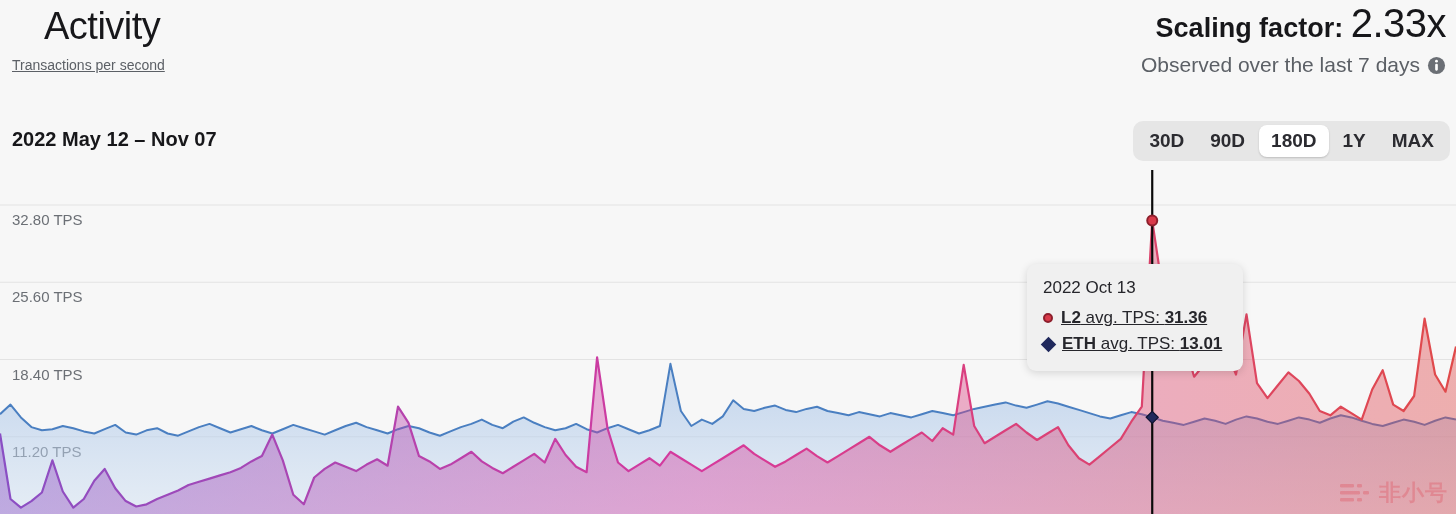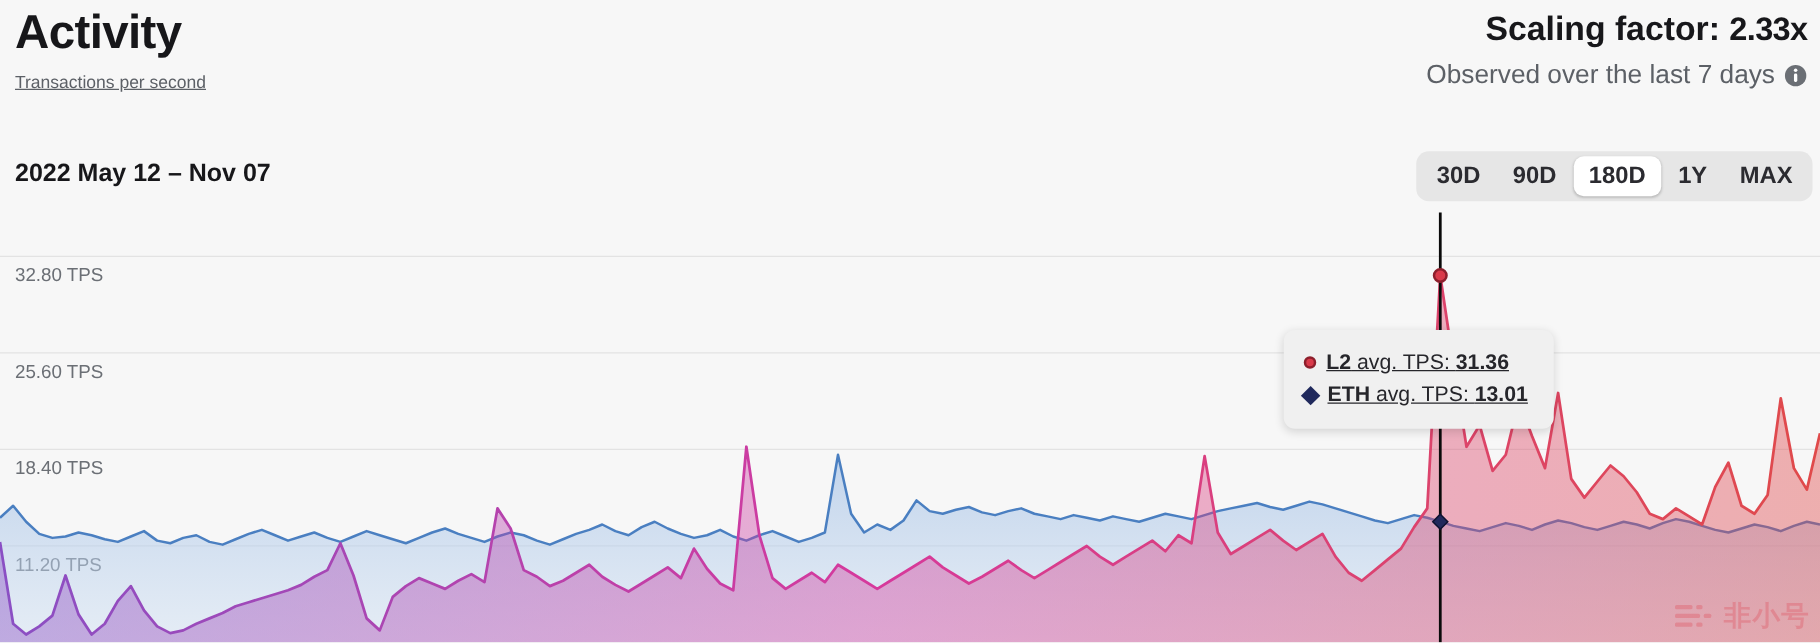"Activity" .title { font-weight: bold -> normal; margin-left: none -> 32px }
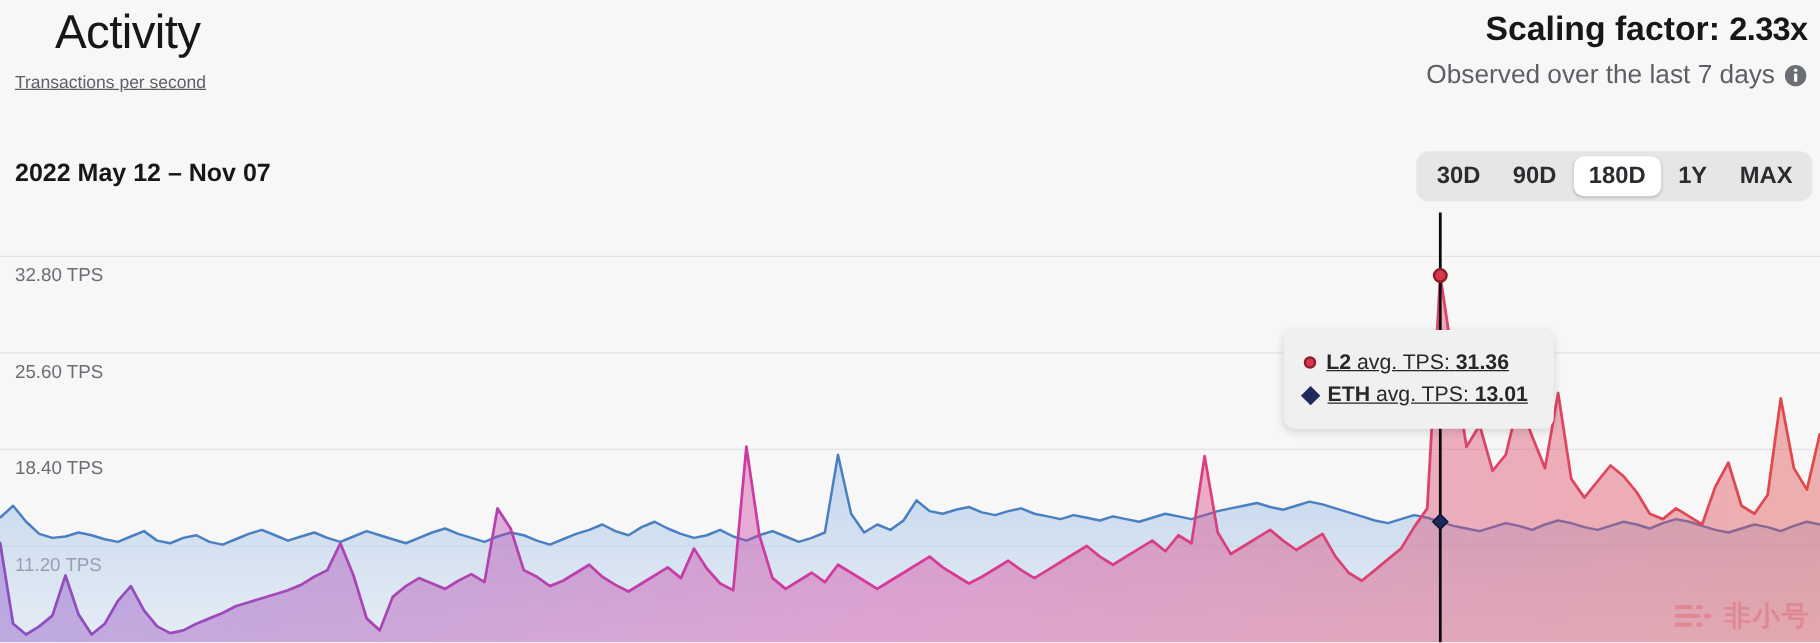"2.33x" .scale-val { font-size: 26px -> 40px; font-weight: bold -> normal }
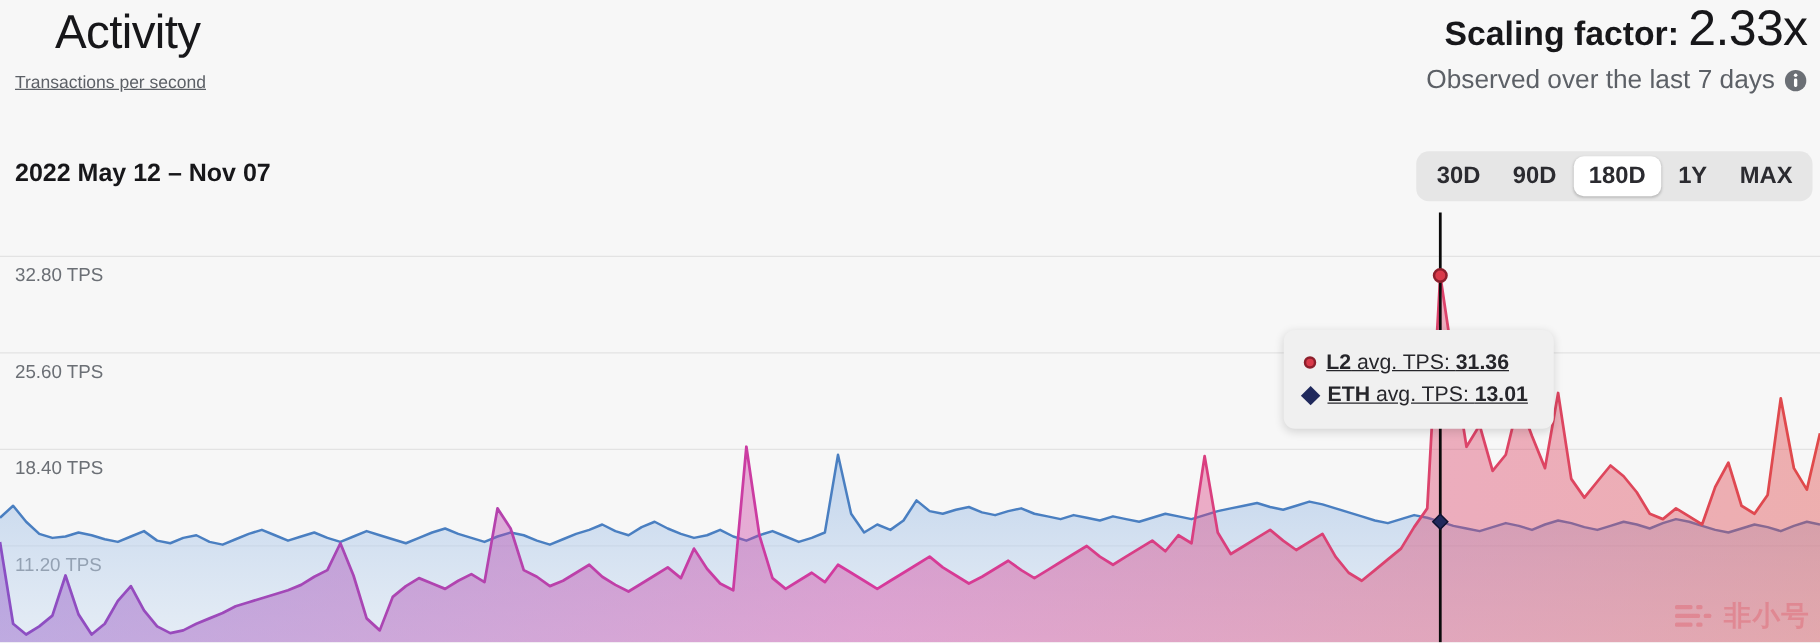"2022 Oct 13" div.tip-date { html: none -> <div>2022 Oct 13</div> }
